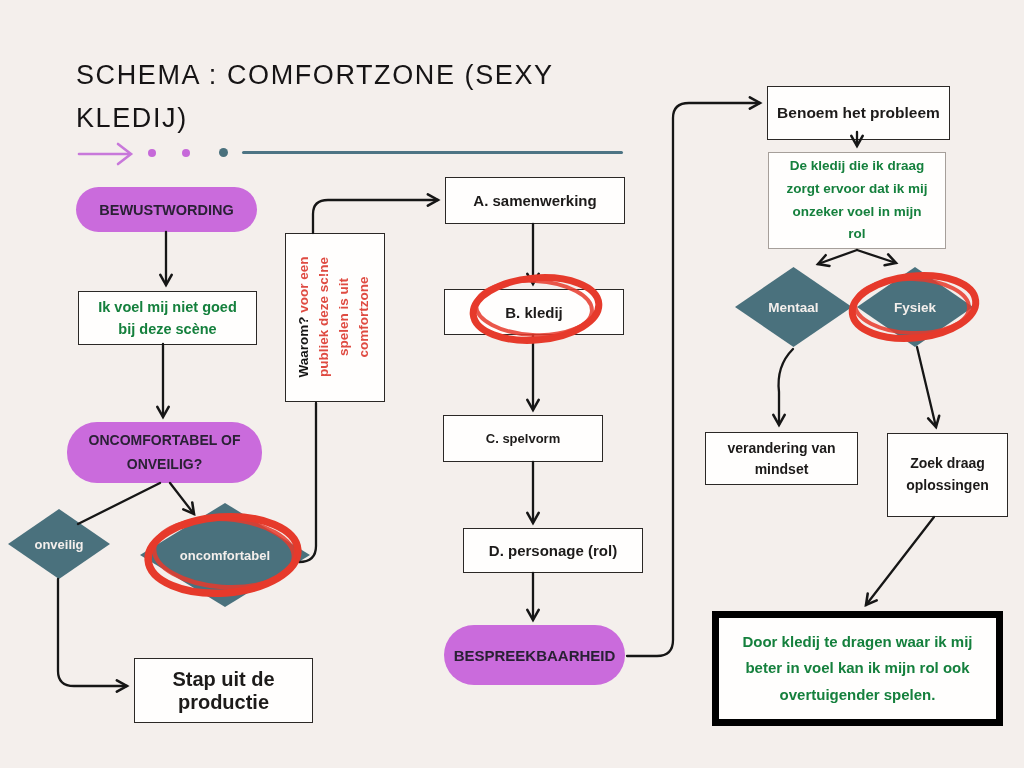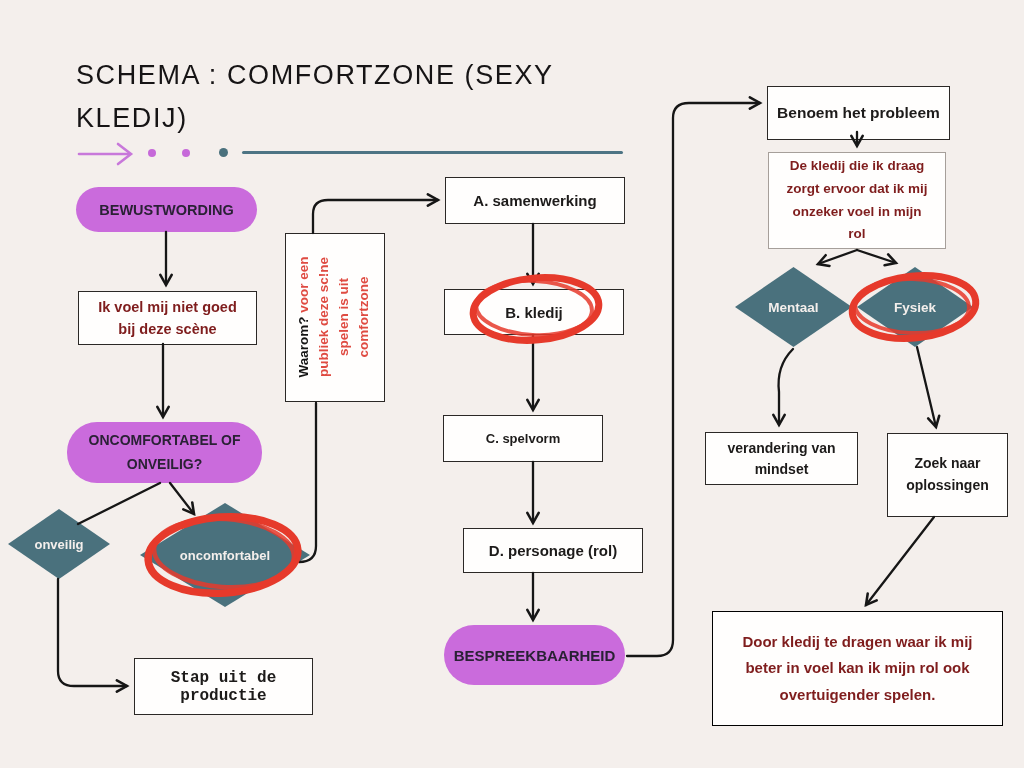"De kledij die ik draag" .red-text { color: #7f1d1d -> #15803d }
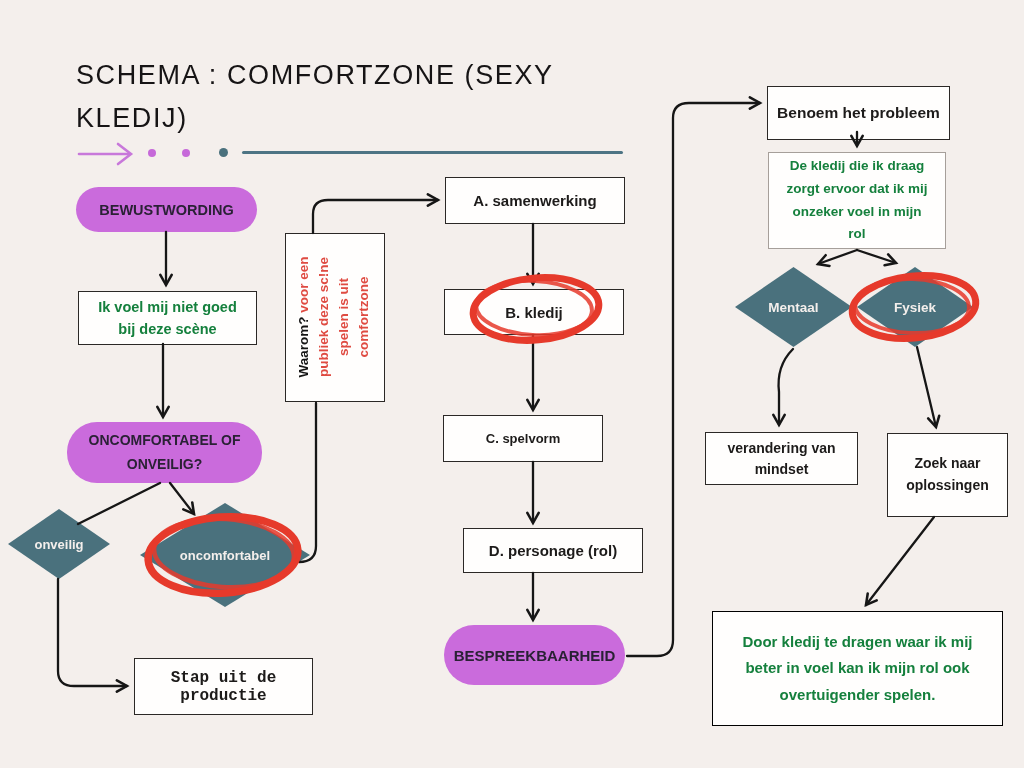"Zoek naar" span { text: naar -> draag }
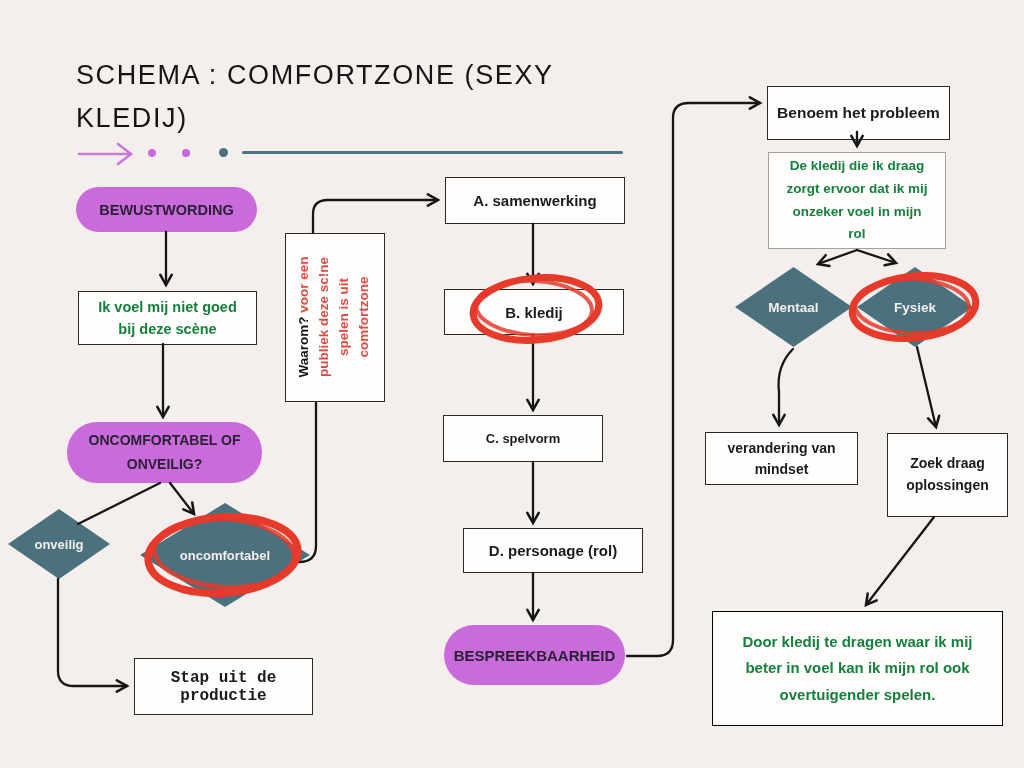"Door kledij te dragen waar" .box.dgray { border: 1px solid #000000 -> 7px solid #000000 }
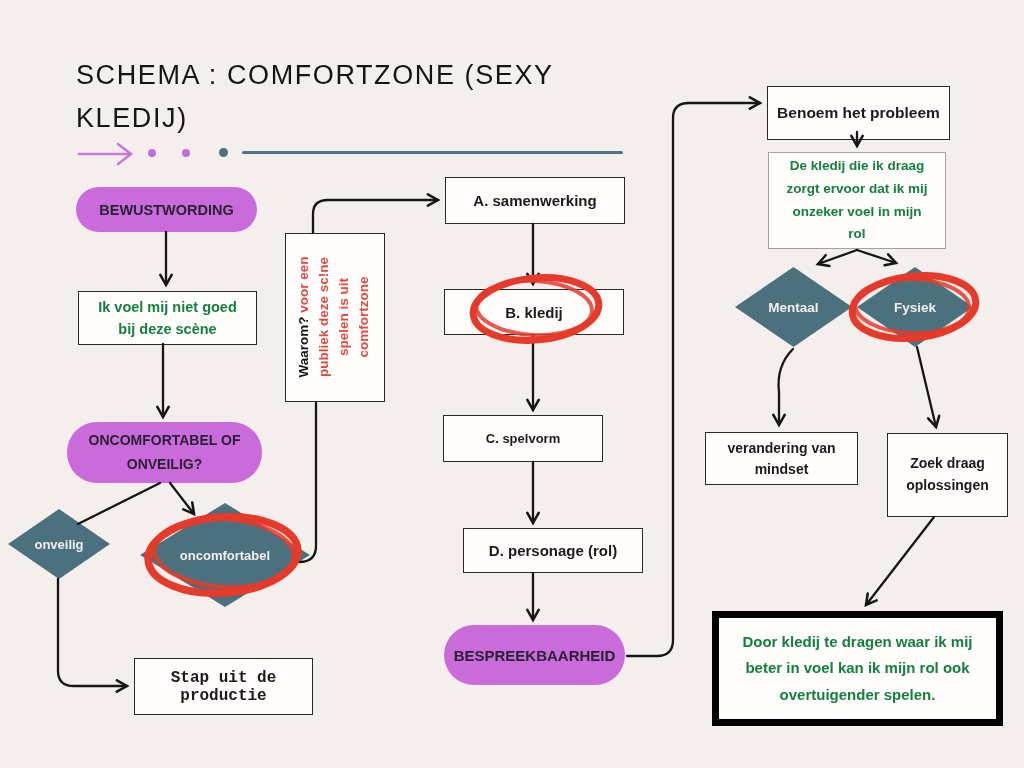"Stap uit de productie" div.abs { font-family: Liberation Mono, monospace -> none; font-size: 16px -> 20px; height: 57px -> 65px }
